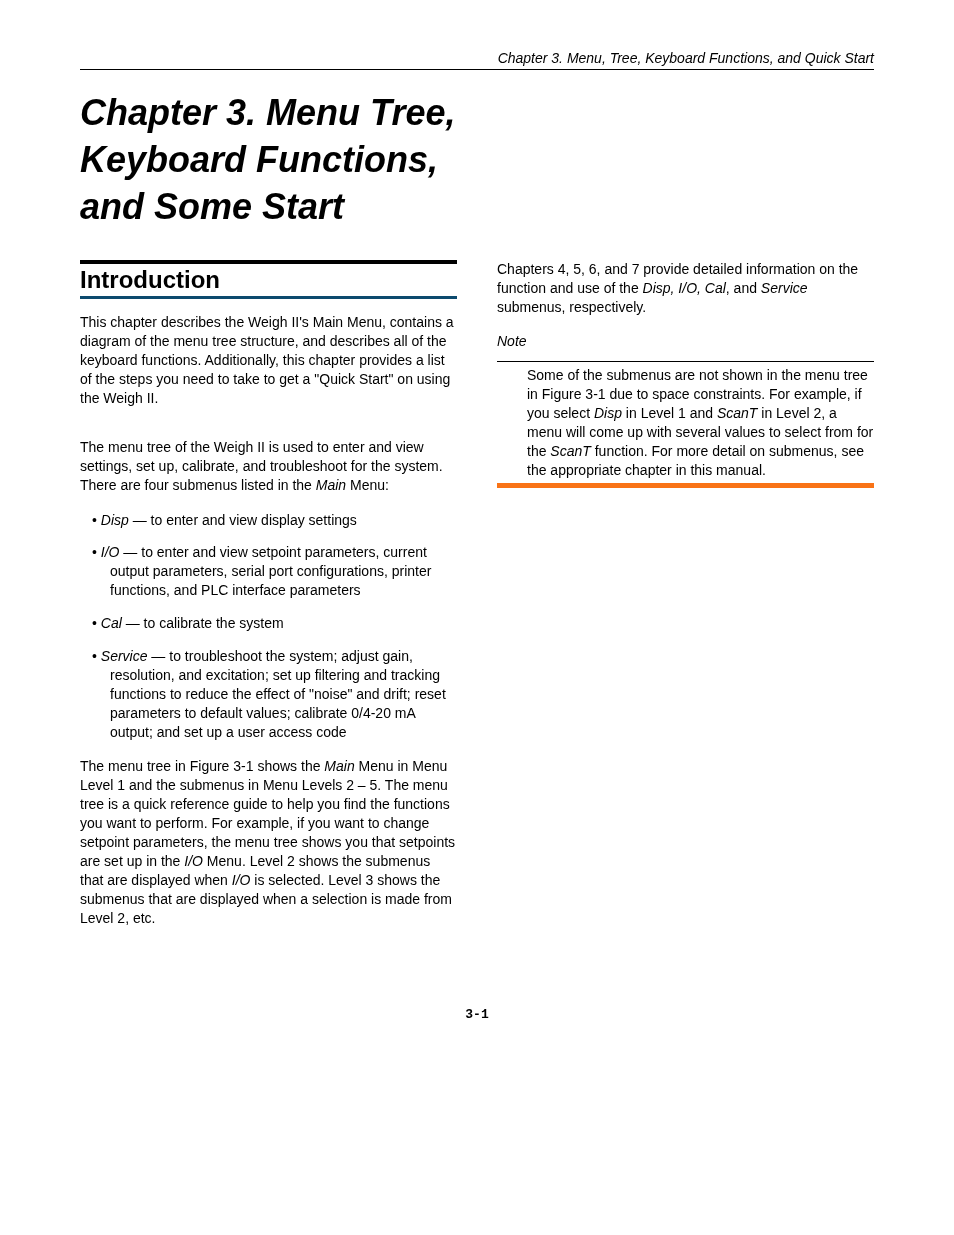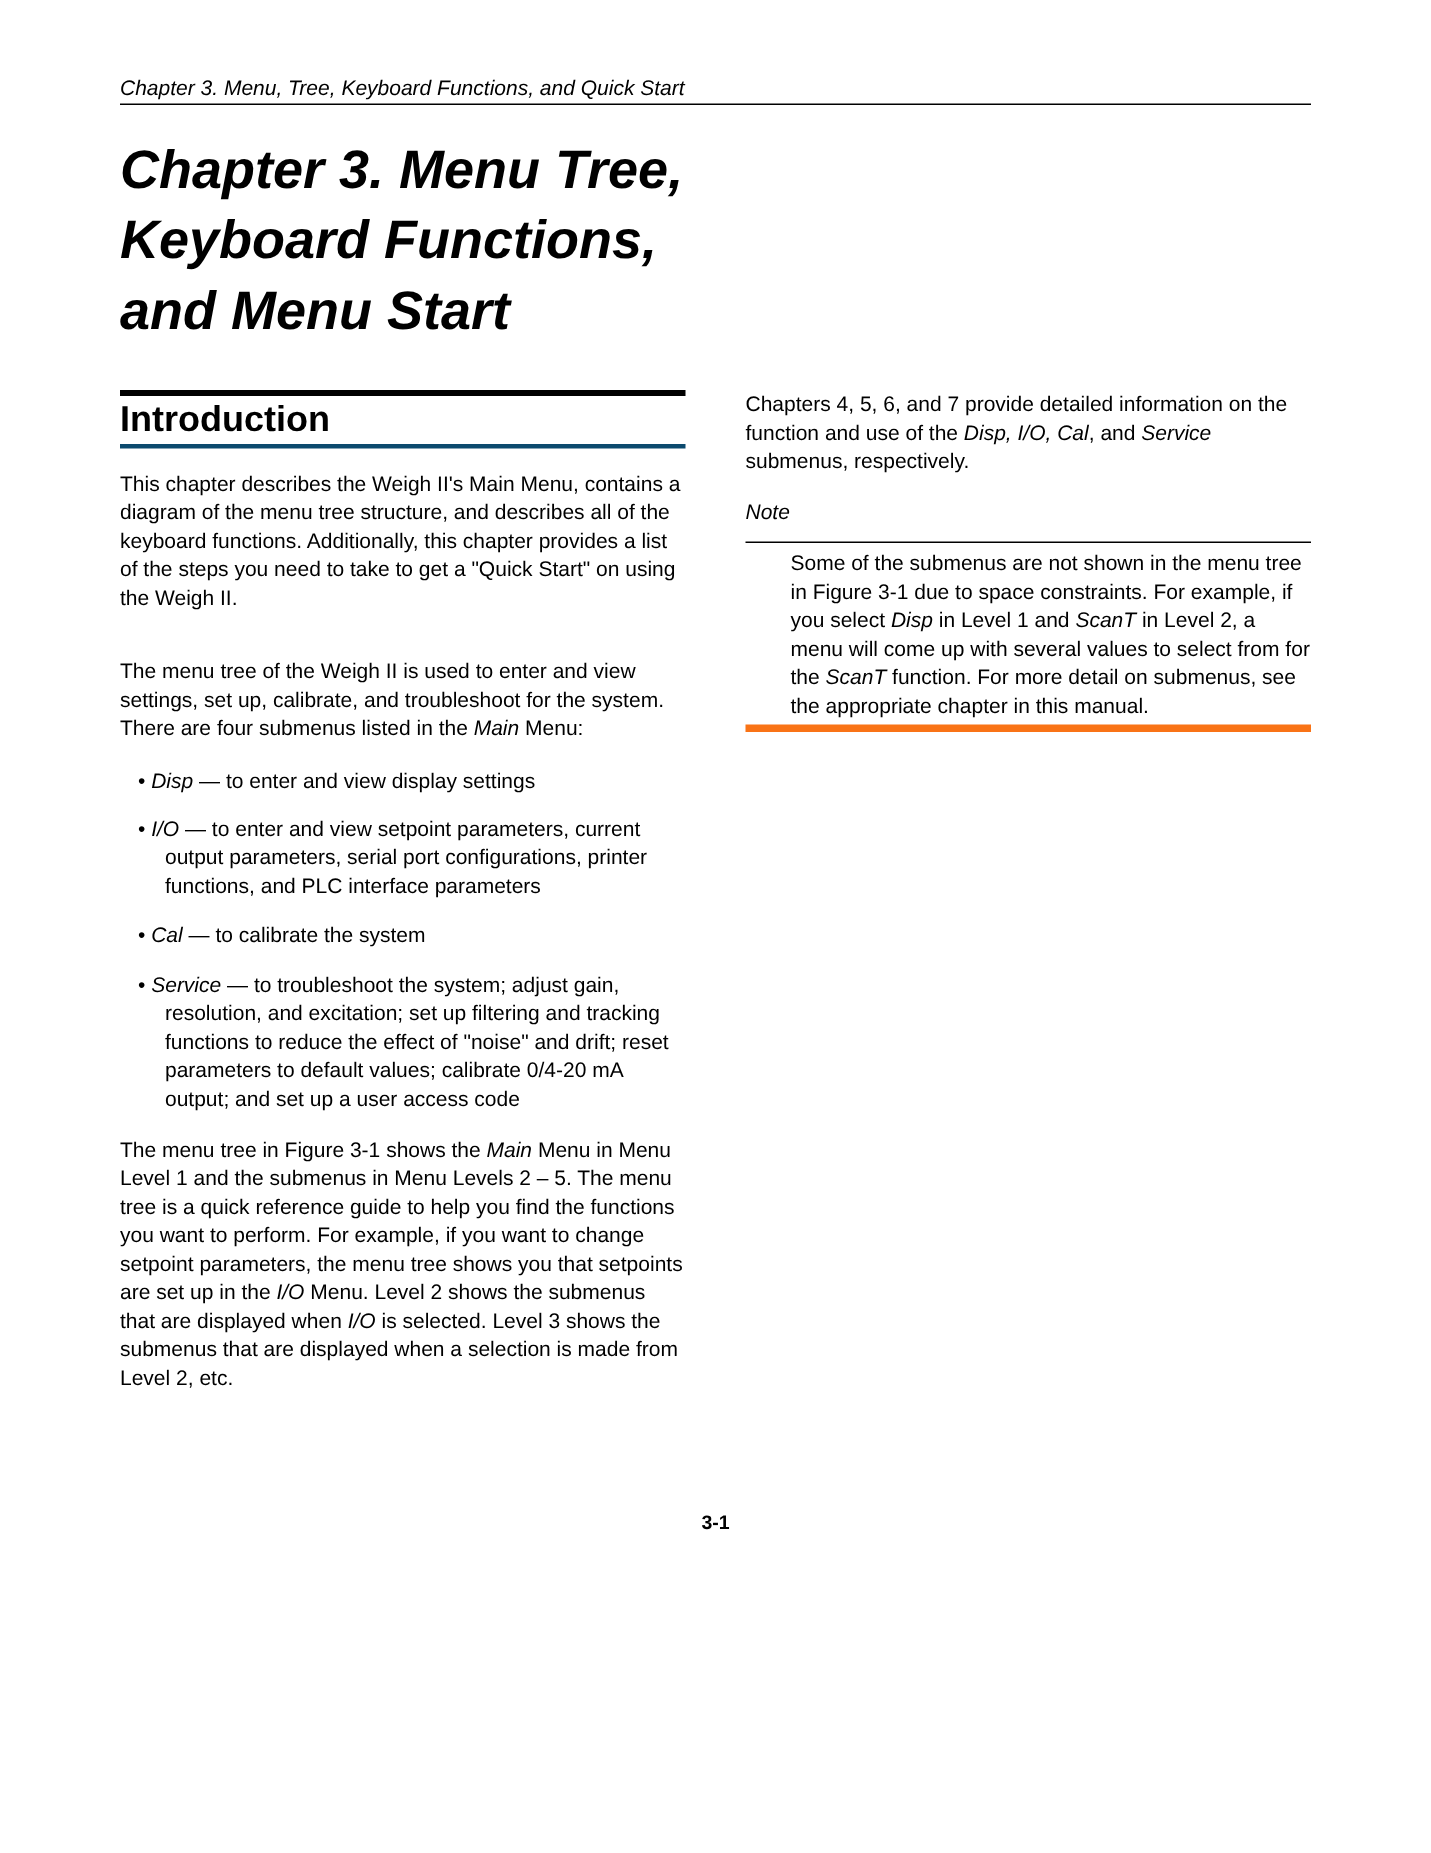"Chapter 3. Menu, Tree, Keyboard" .running-header { text-align: none -> right }
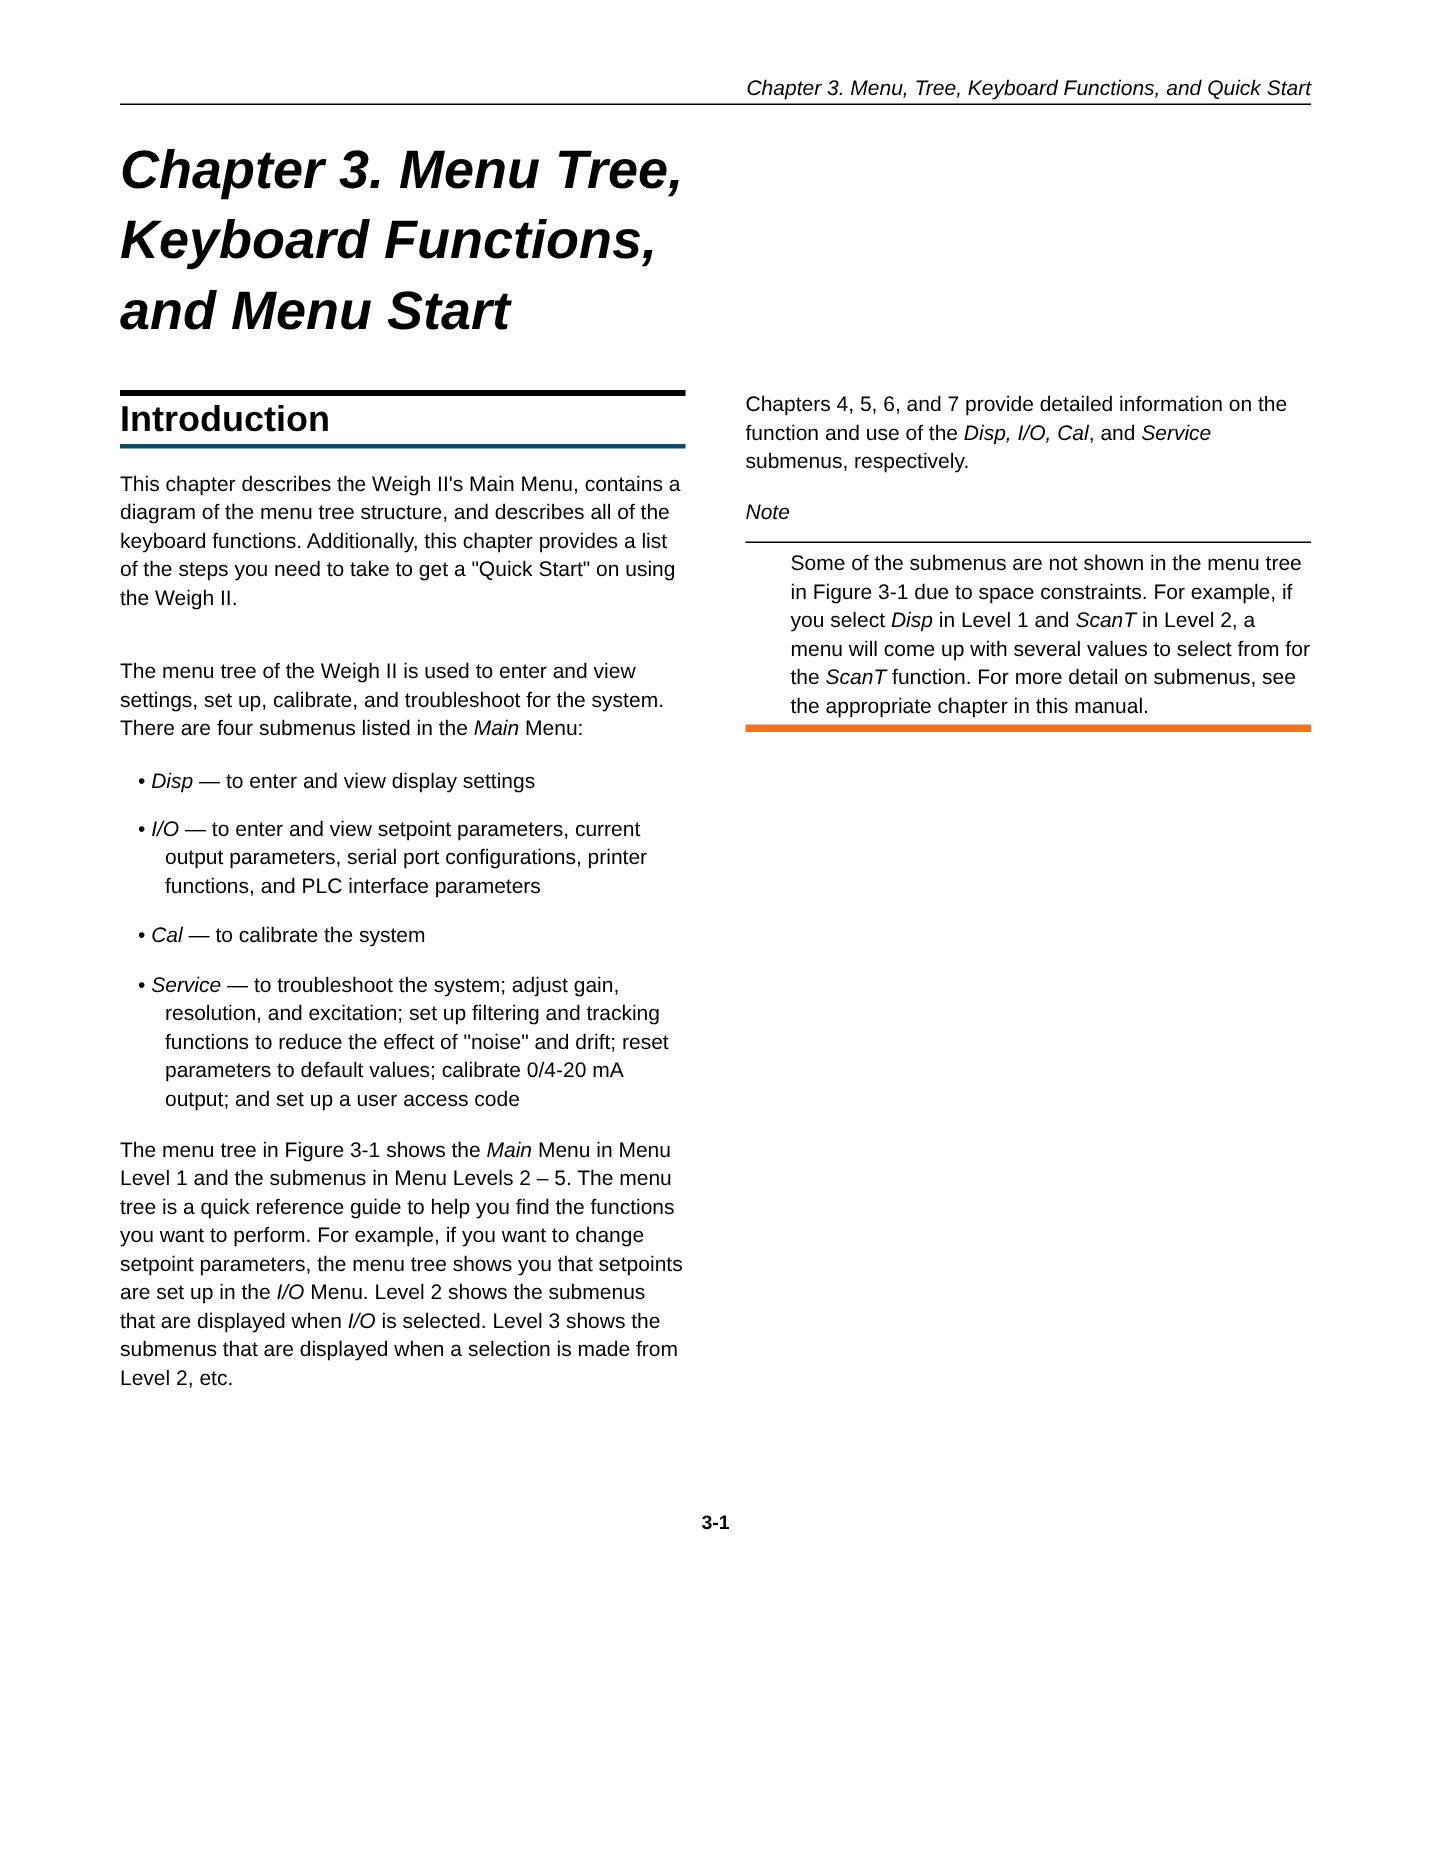"and Menu Start" span { text: Menu -> Some }
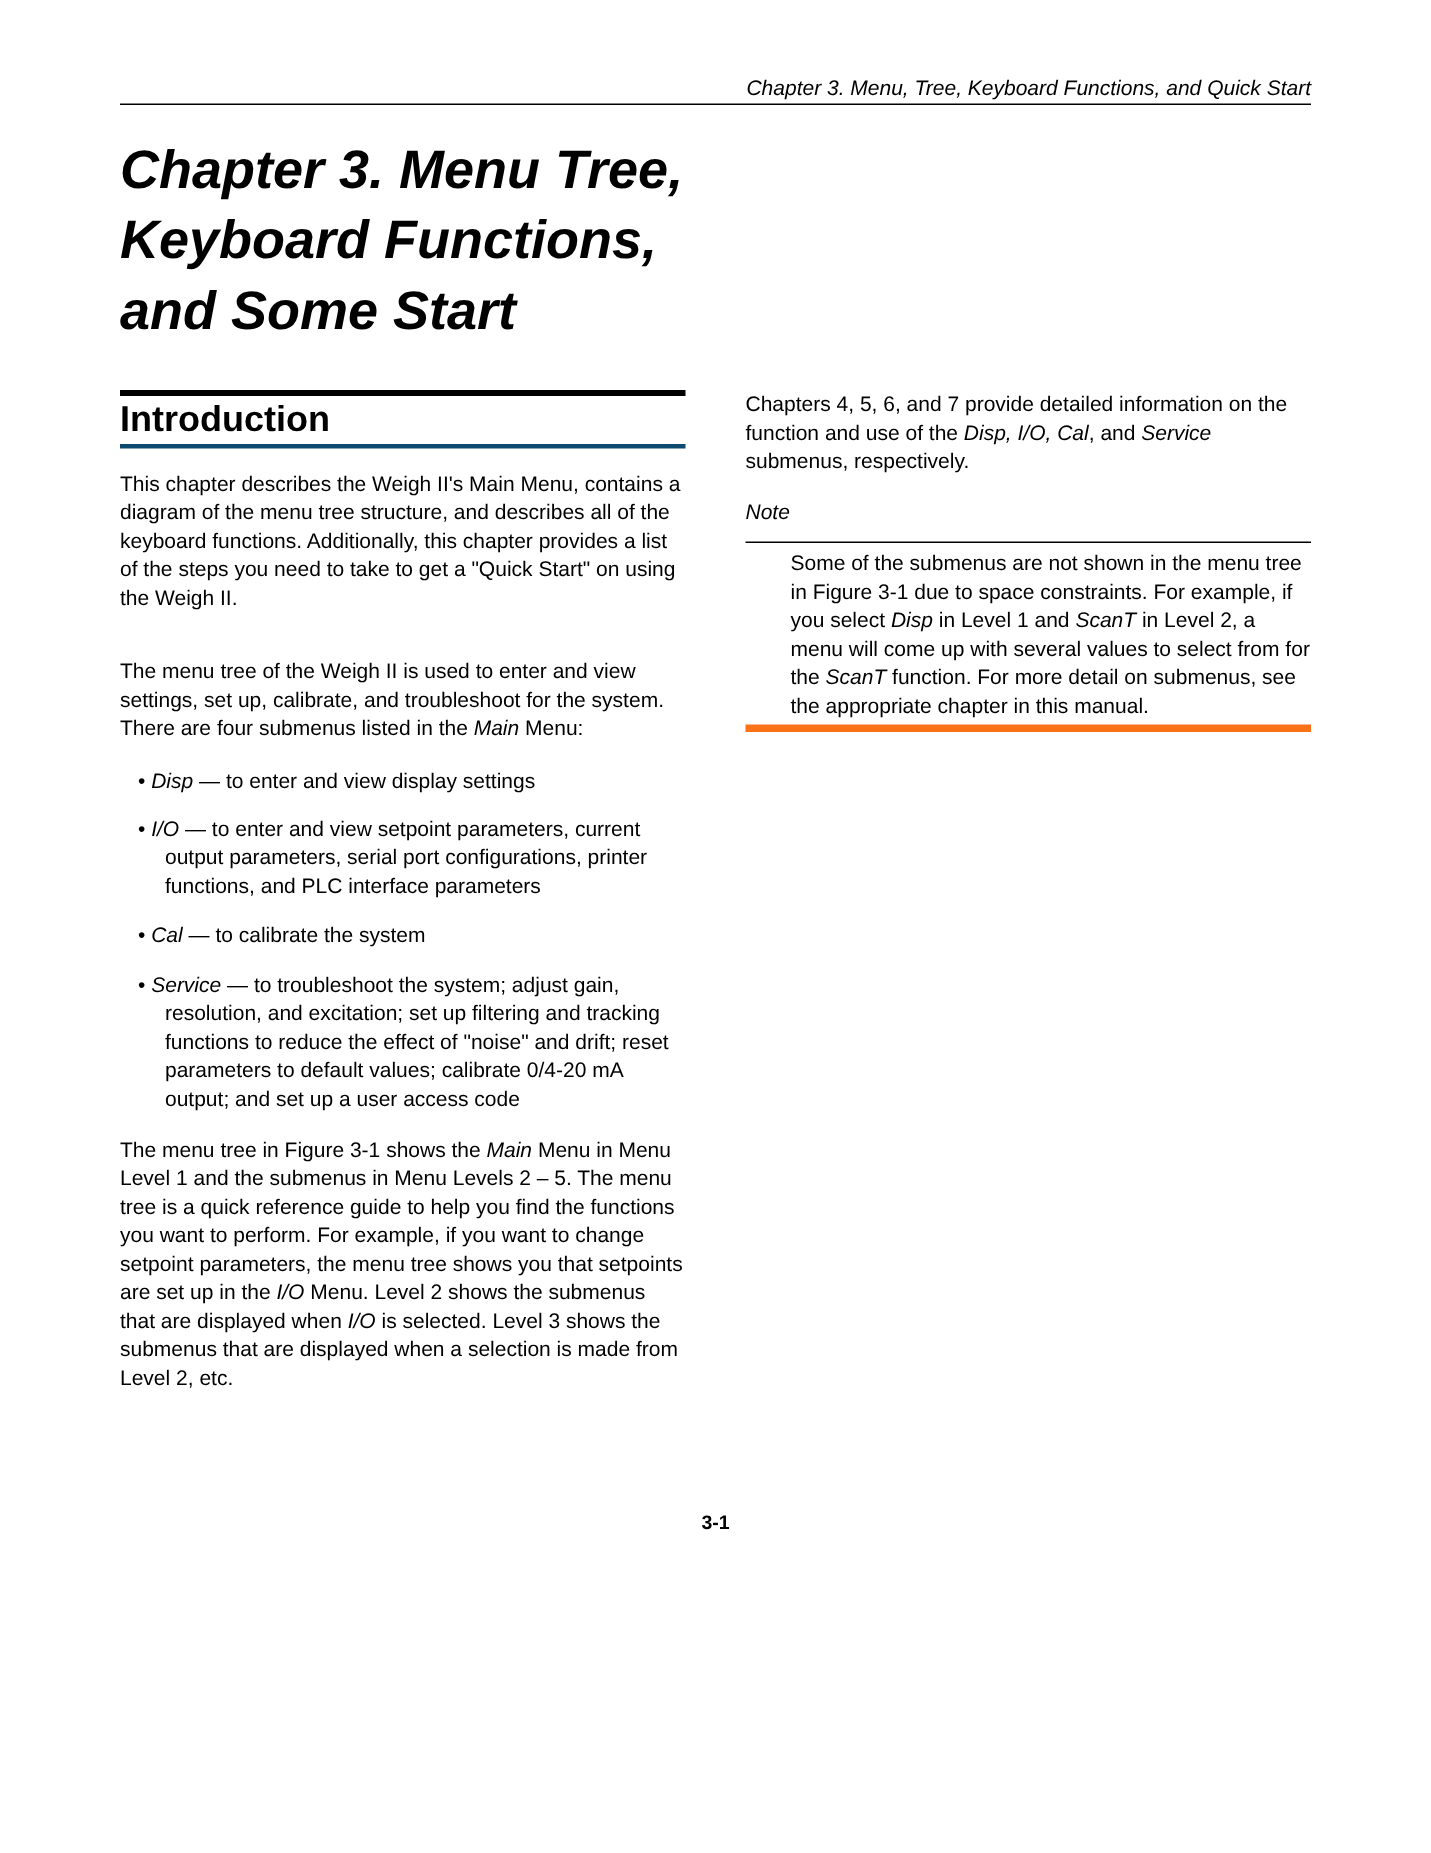"3-1" .page-number { font-family: none -> Liberation Mono, monospace }
